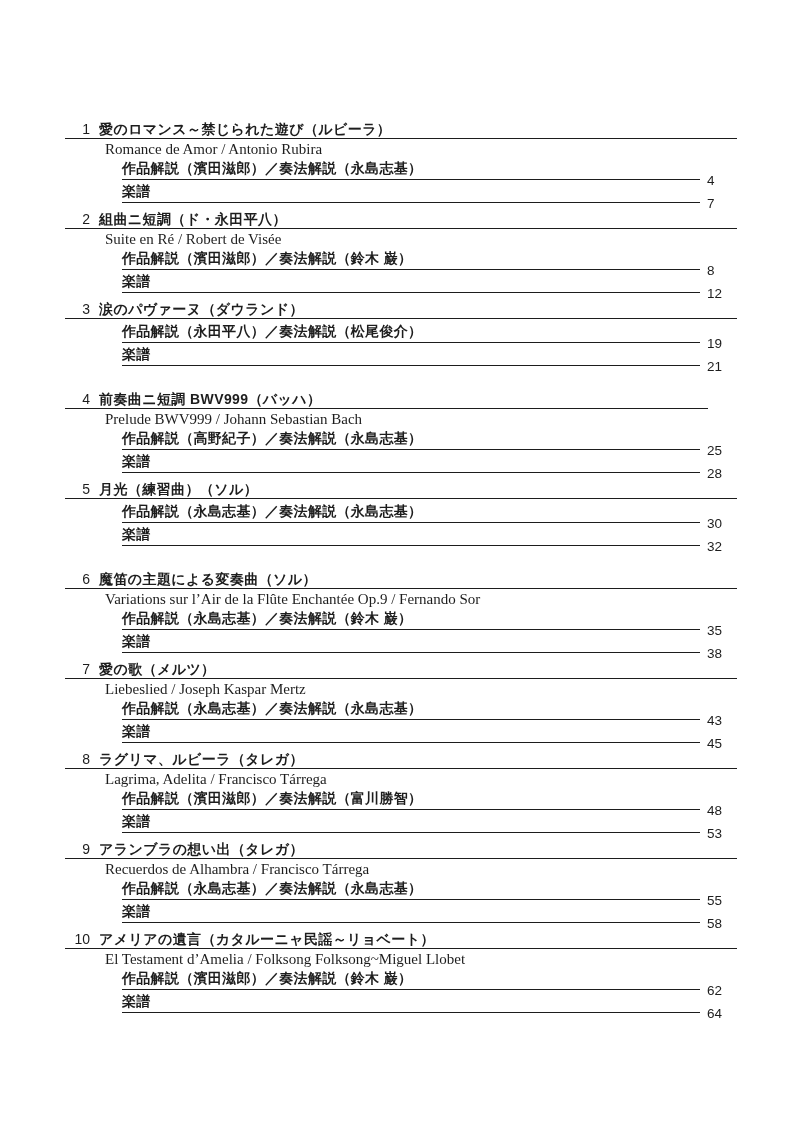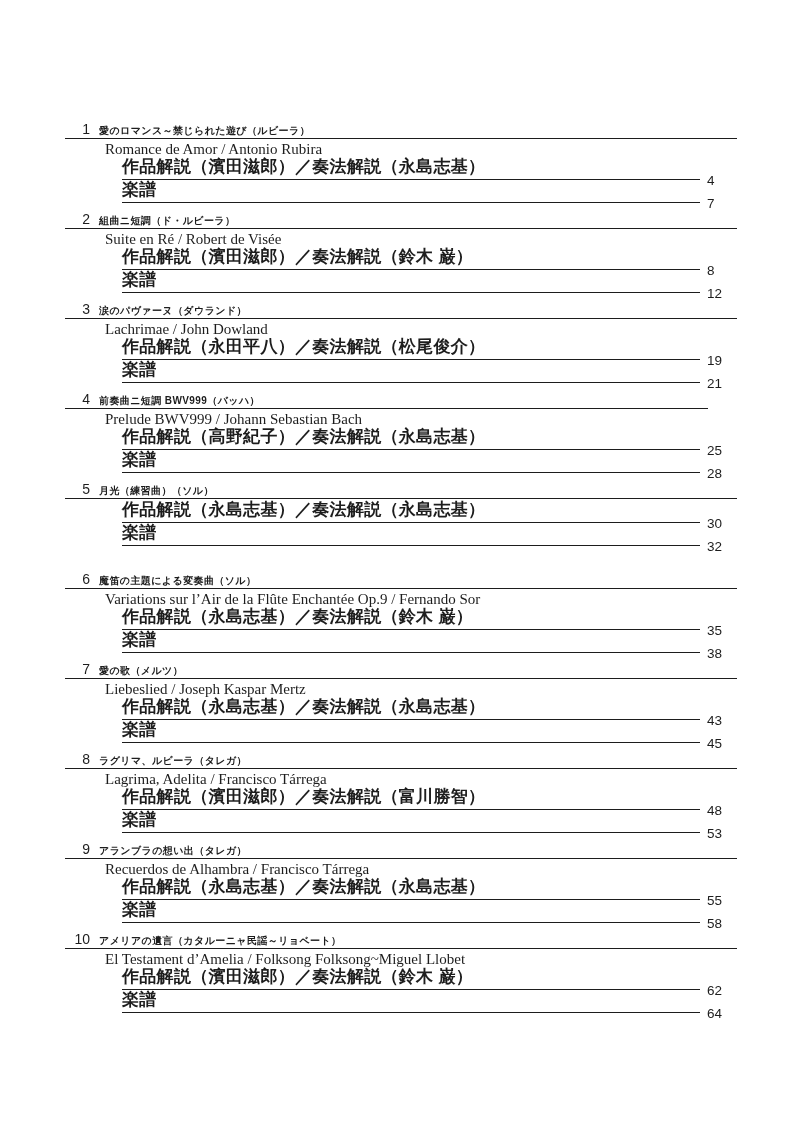"愛のロマンス～禁じられた遊び（ルビーラ）" .ttitle { font-size: 10px -> 14px }
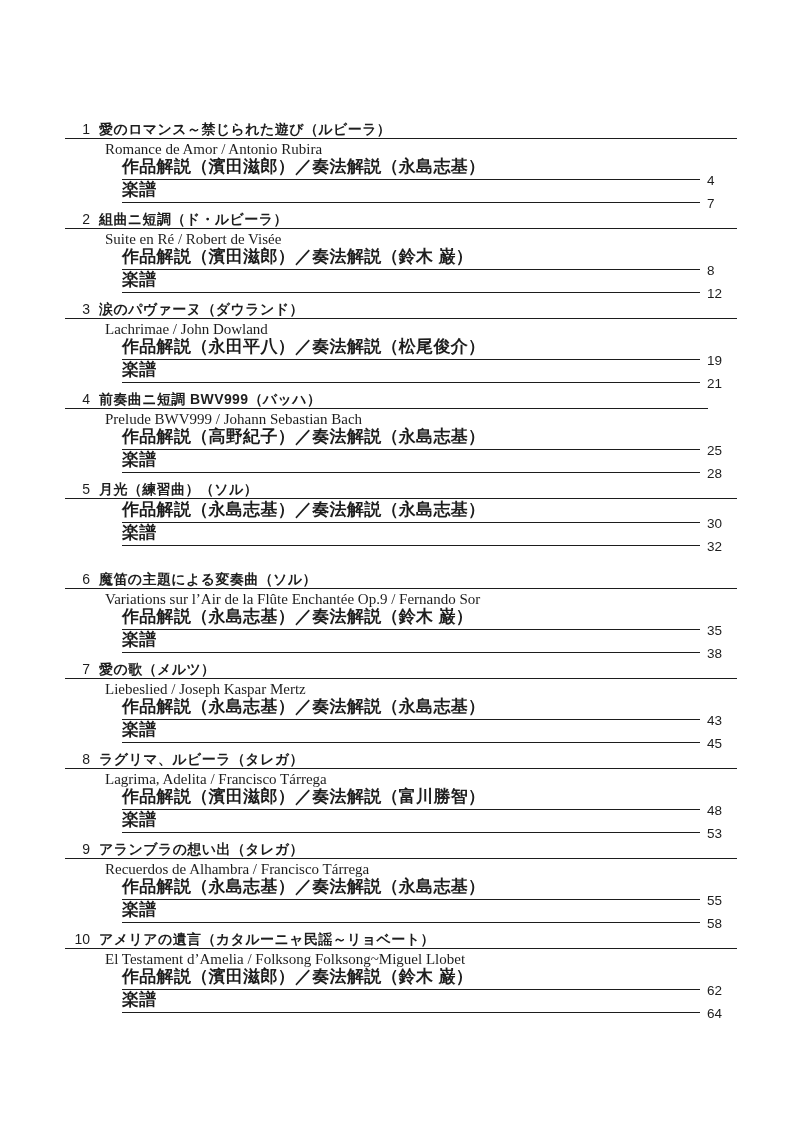"作品解説（濱田滋郎）／奏法解説（永島志基）" .dlabel { font-size: 17px -> 14px }
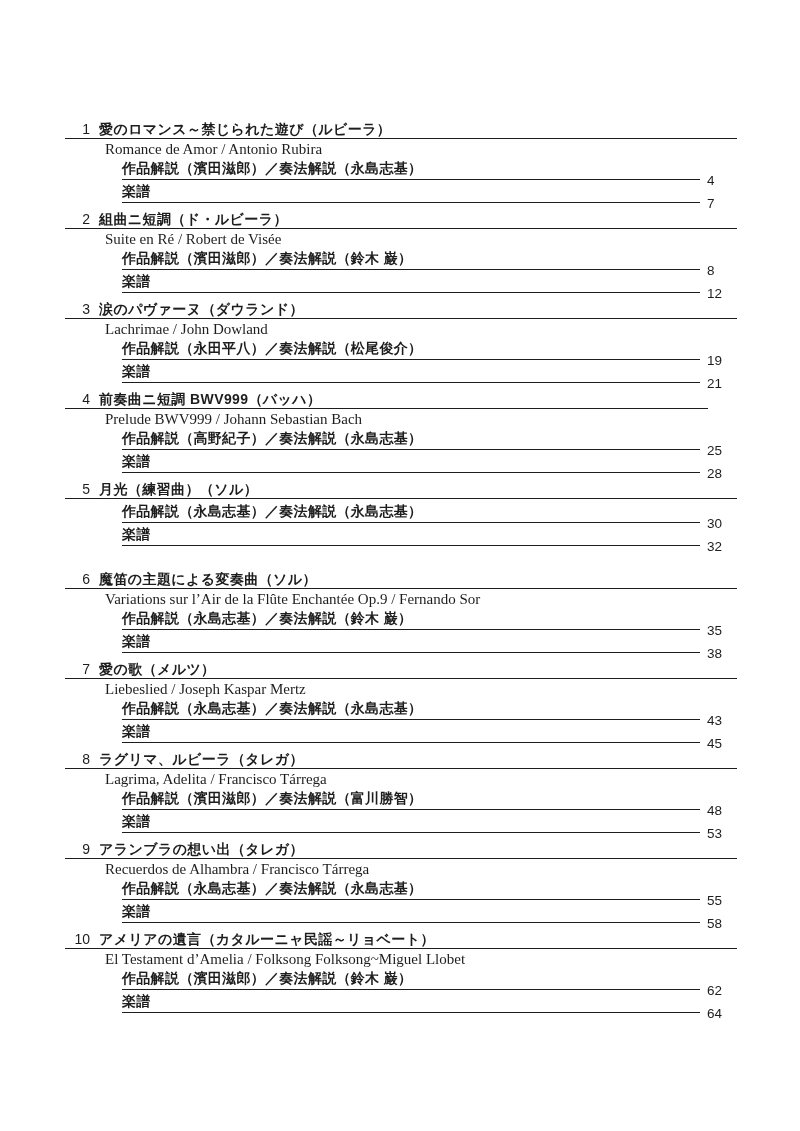"組曲ニ短調（ド・ルビーラ）" span.ttitle { text: ルビーラ -> 永田平八 }
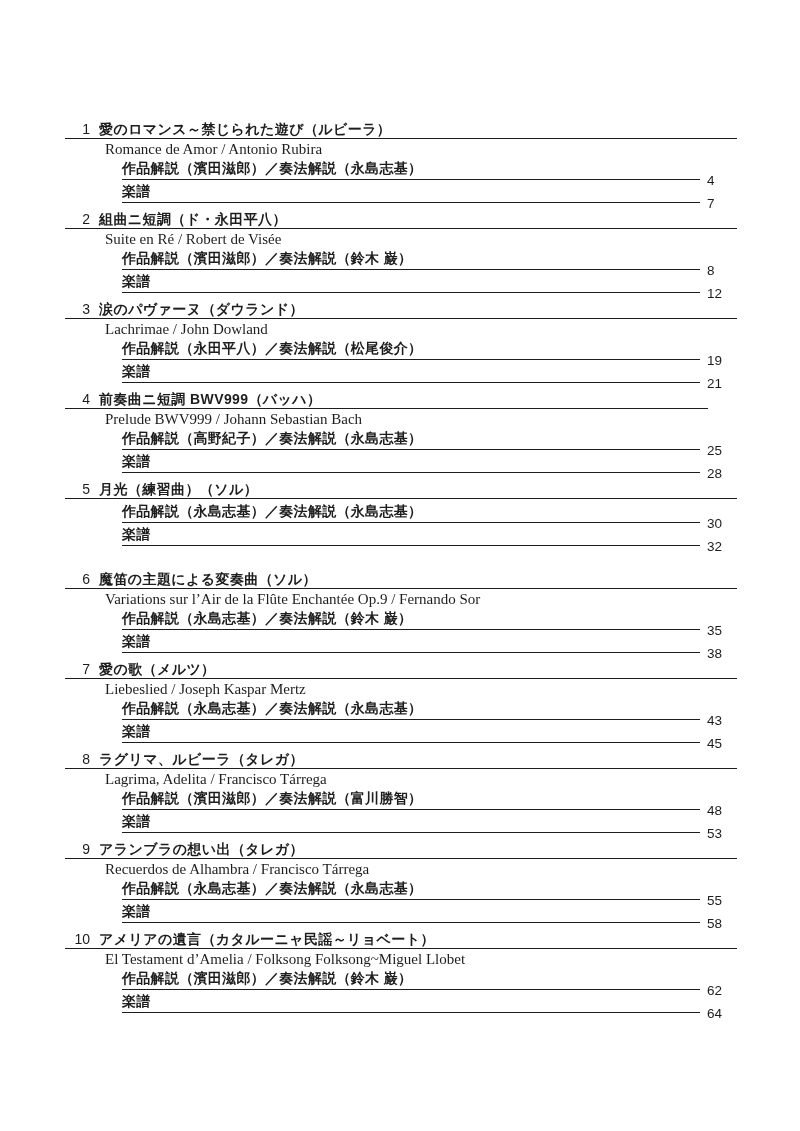"Lachrimae / John Dowland" div.subtitle { html: <div>Lachrimae / John Dowland</div> -> none }
